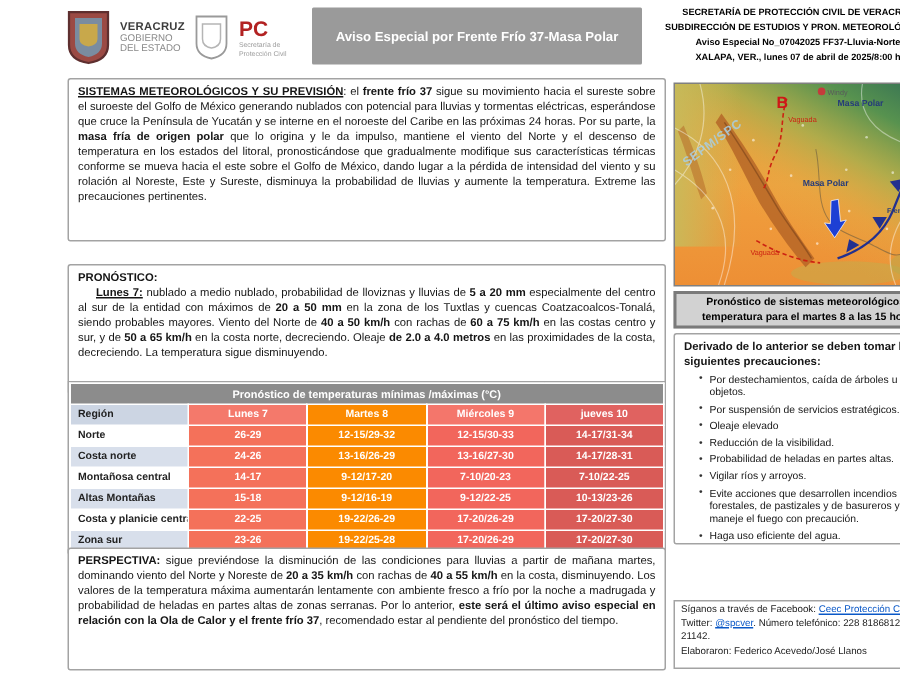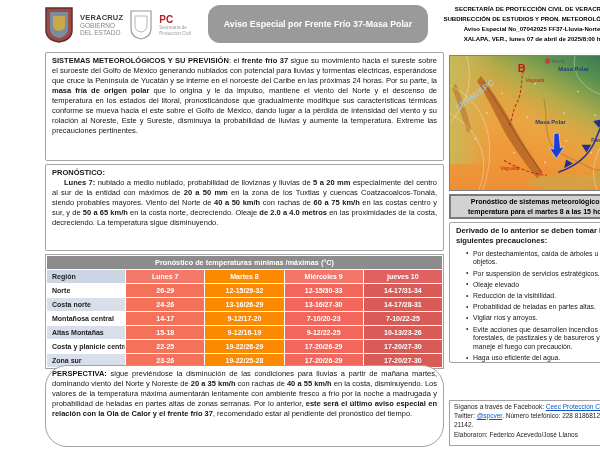"PC" .pc-abbr { font-size: 10px -> 14px }
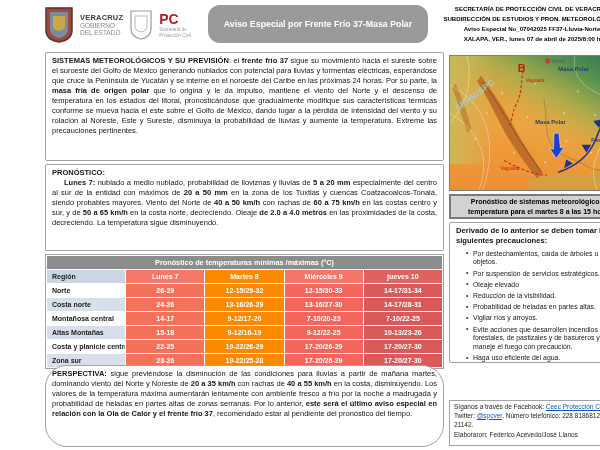"Aviso Especial por Frente Frío" #banner { border-radius: 12px -> 1px }
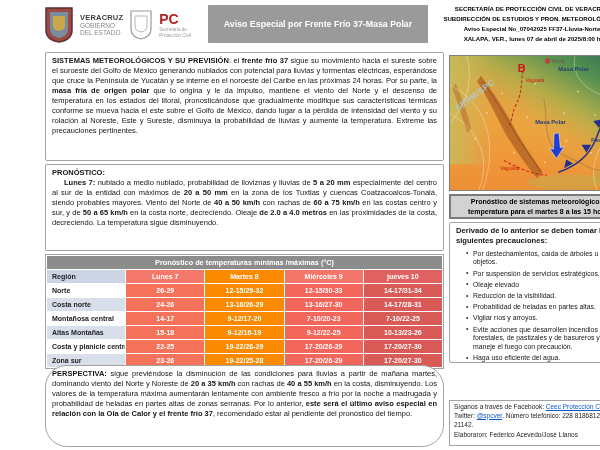"SISTEMAS METEOROLÓGICOS Y SU PREVISIÓN" .u { text-decoration: none -> underline }
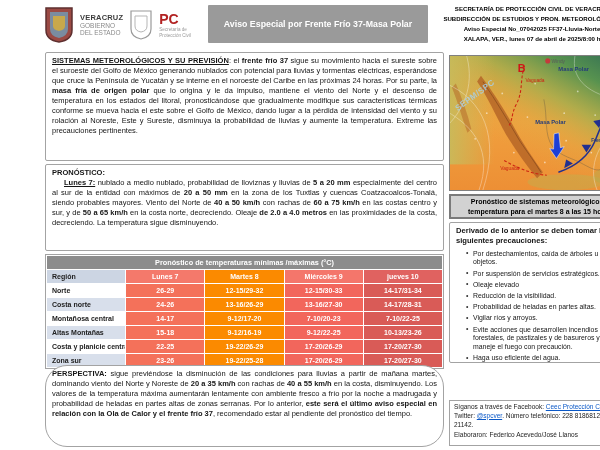"PRONÓSTICO:" #box-pronostico { top: 164px -> 176px }
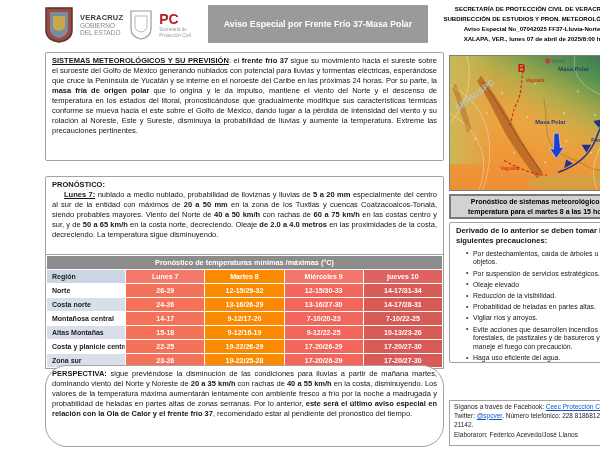"PERSPECTIVA: sigue previéndose la" #box-perspectiva { border-radius: 22px -> none }
